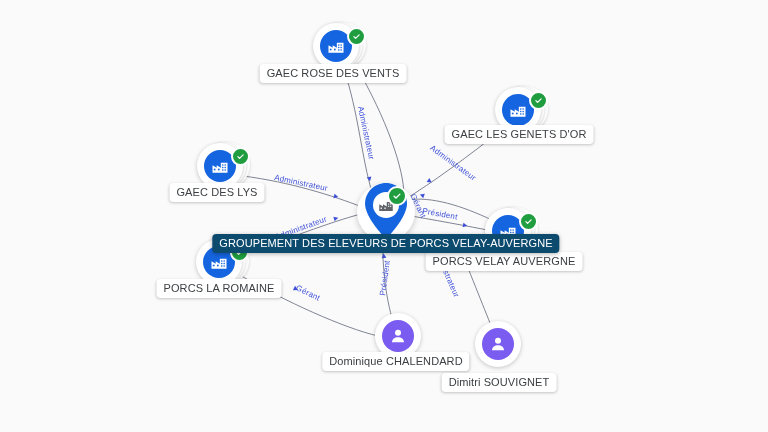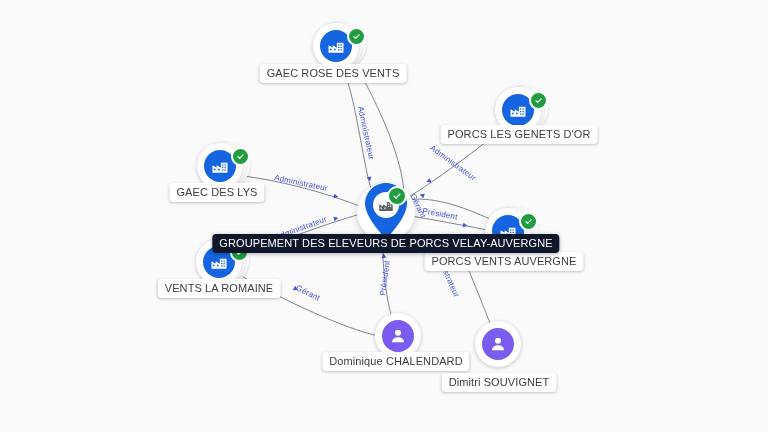"PORCS LES GENETS D'OR" div.label { text: PORCS -> GAEC }
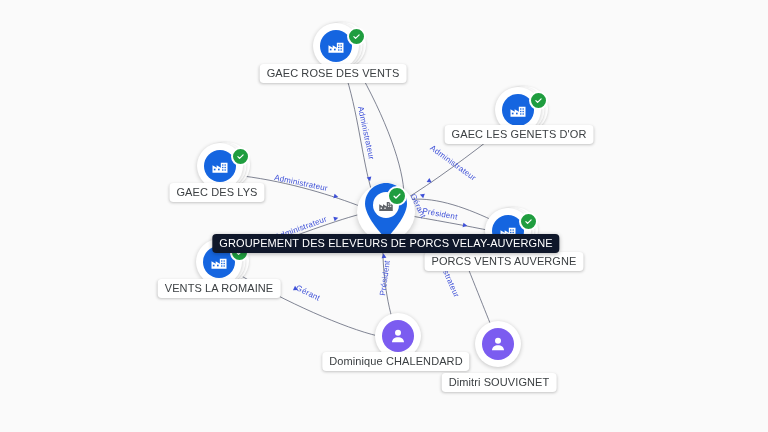"GROUPEMENT DES ELEVEURS DE PORCS" .label.selected { background: #0f172a -> #0c4a6e }
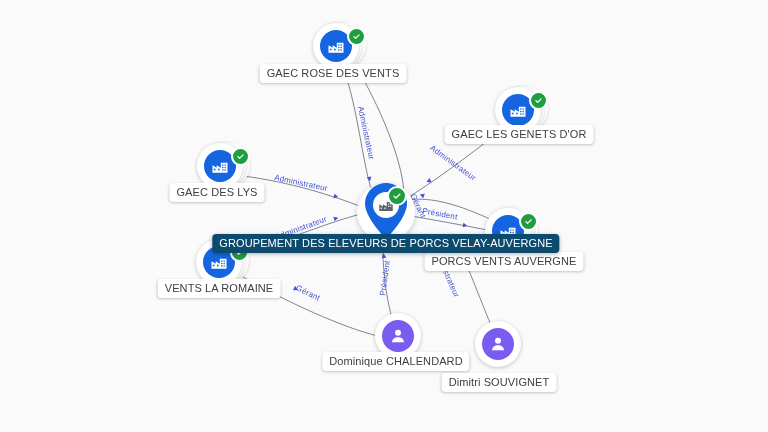"PORCS VENTS AUVERGNE" div.label { text: VENTS -> VELAY }
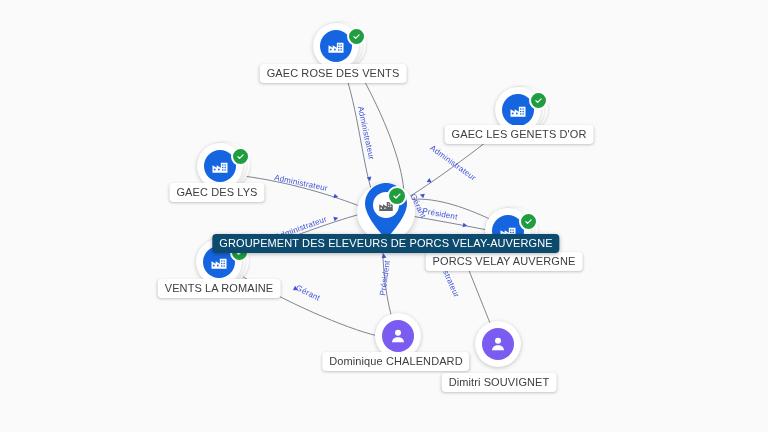"VENTS LA ROMAINE" div.label { text: VENTS -> PORCS }
